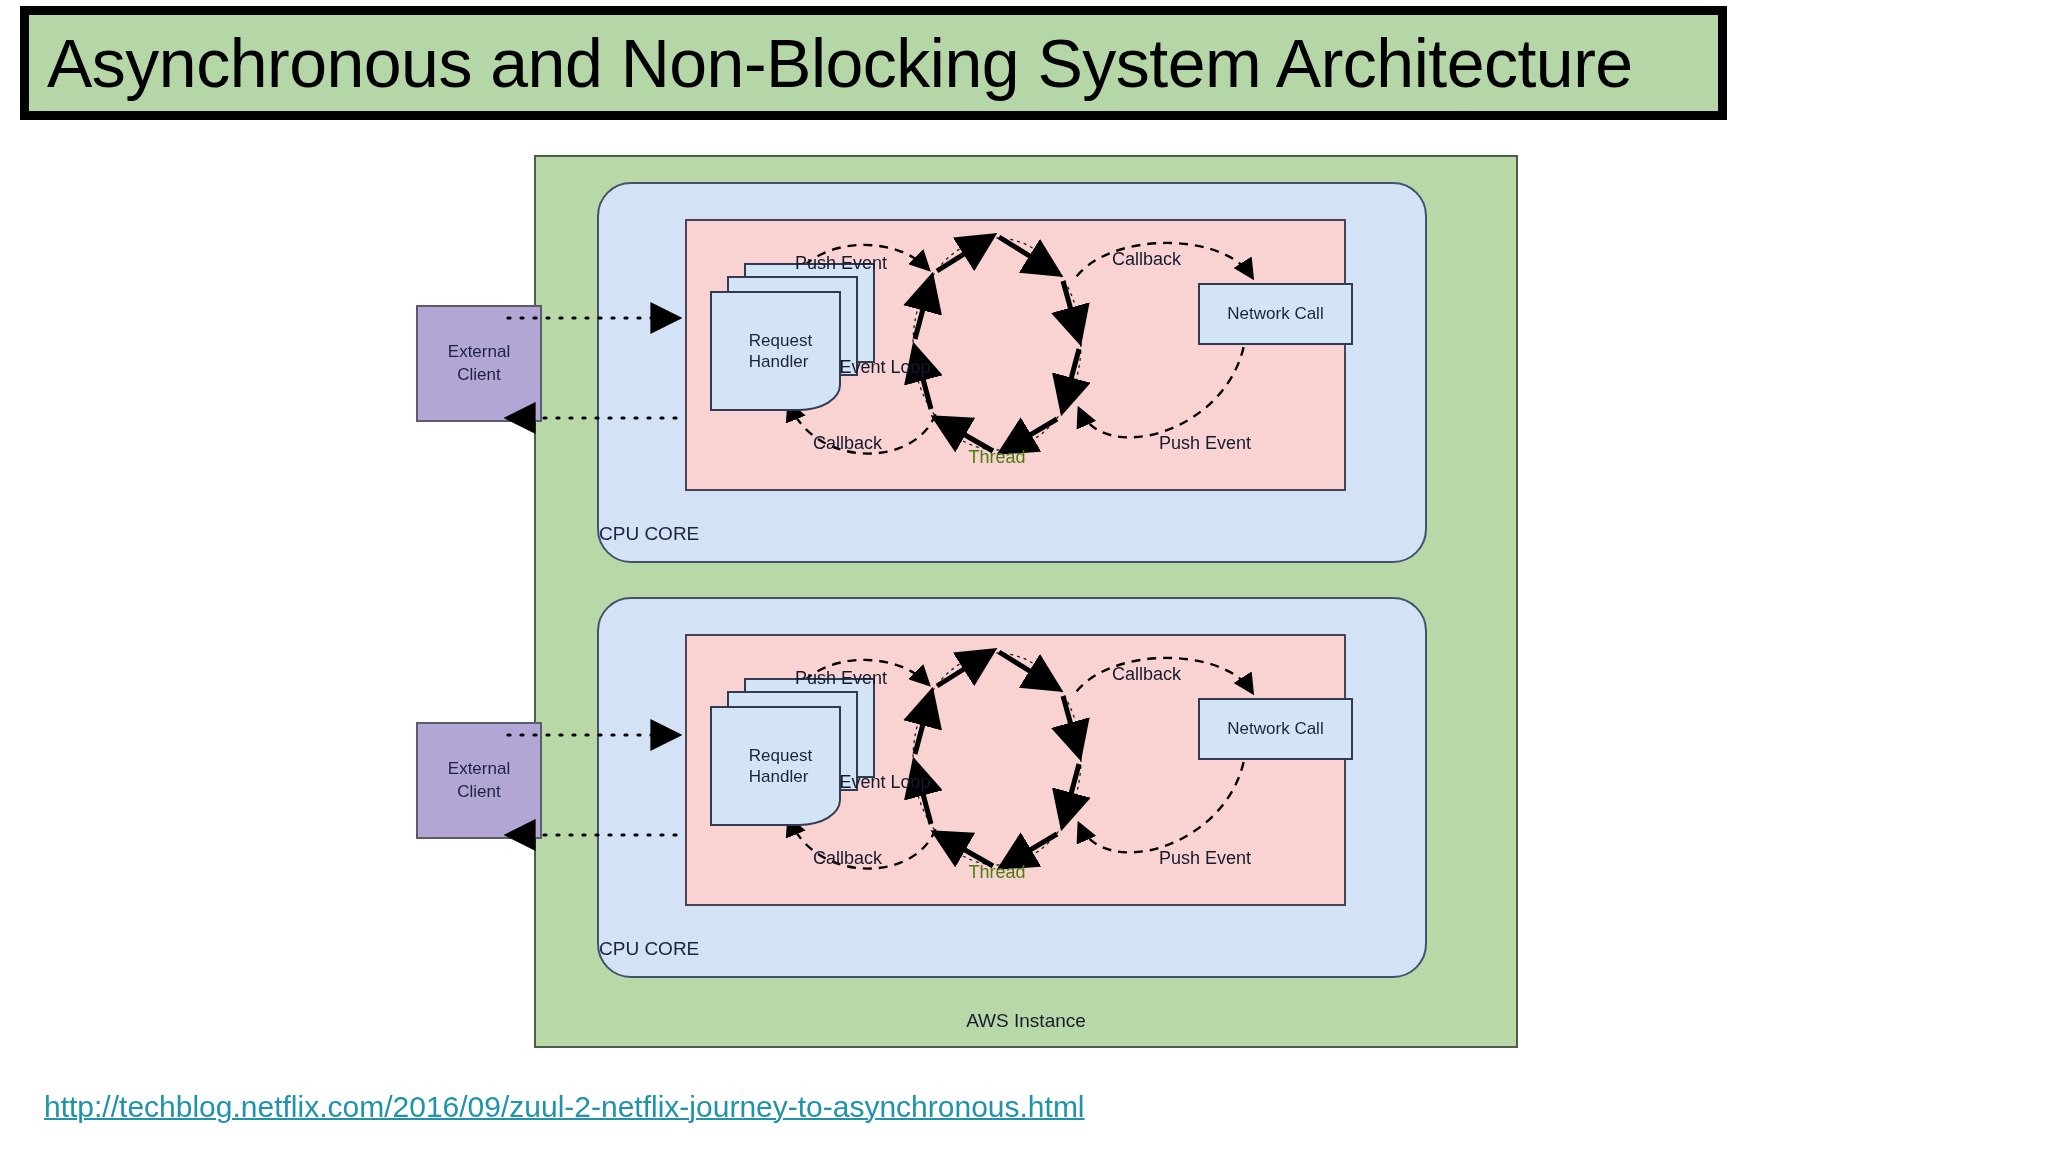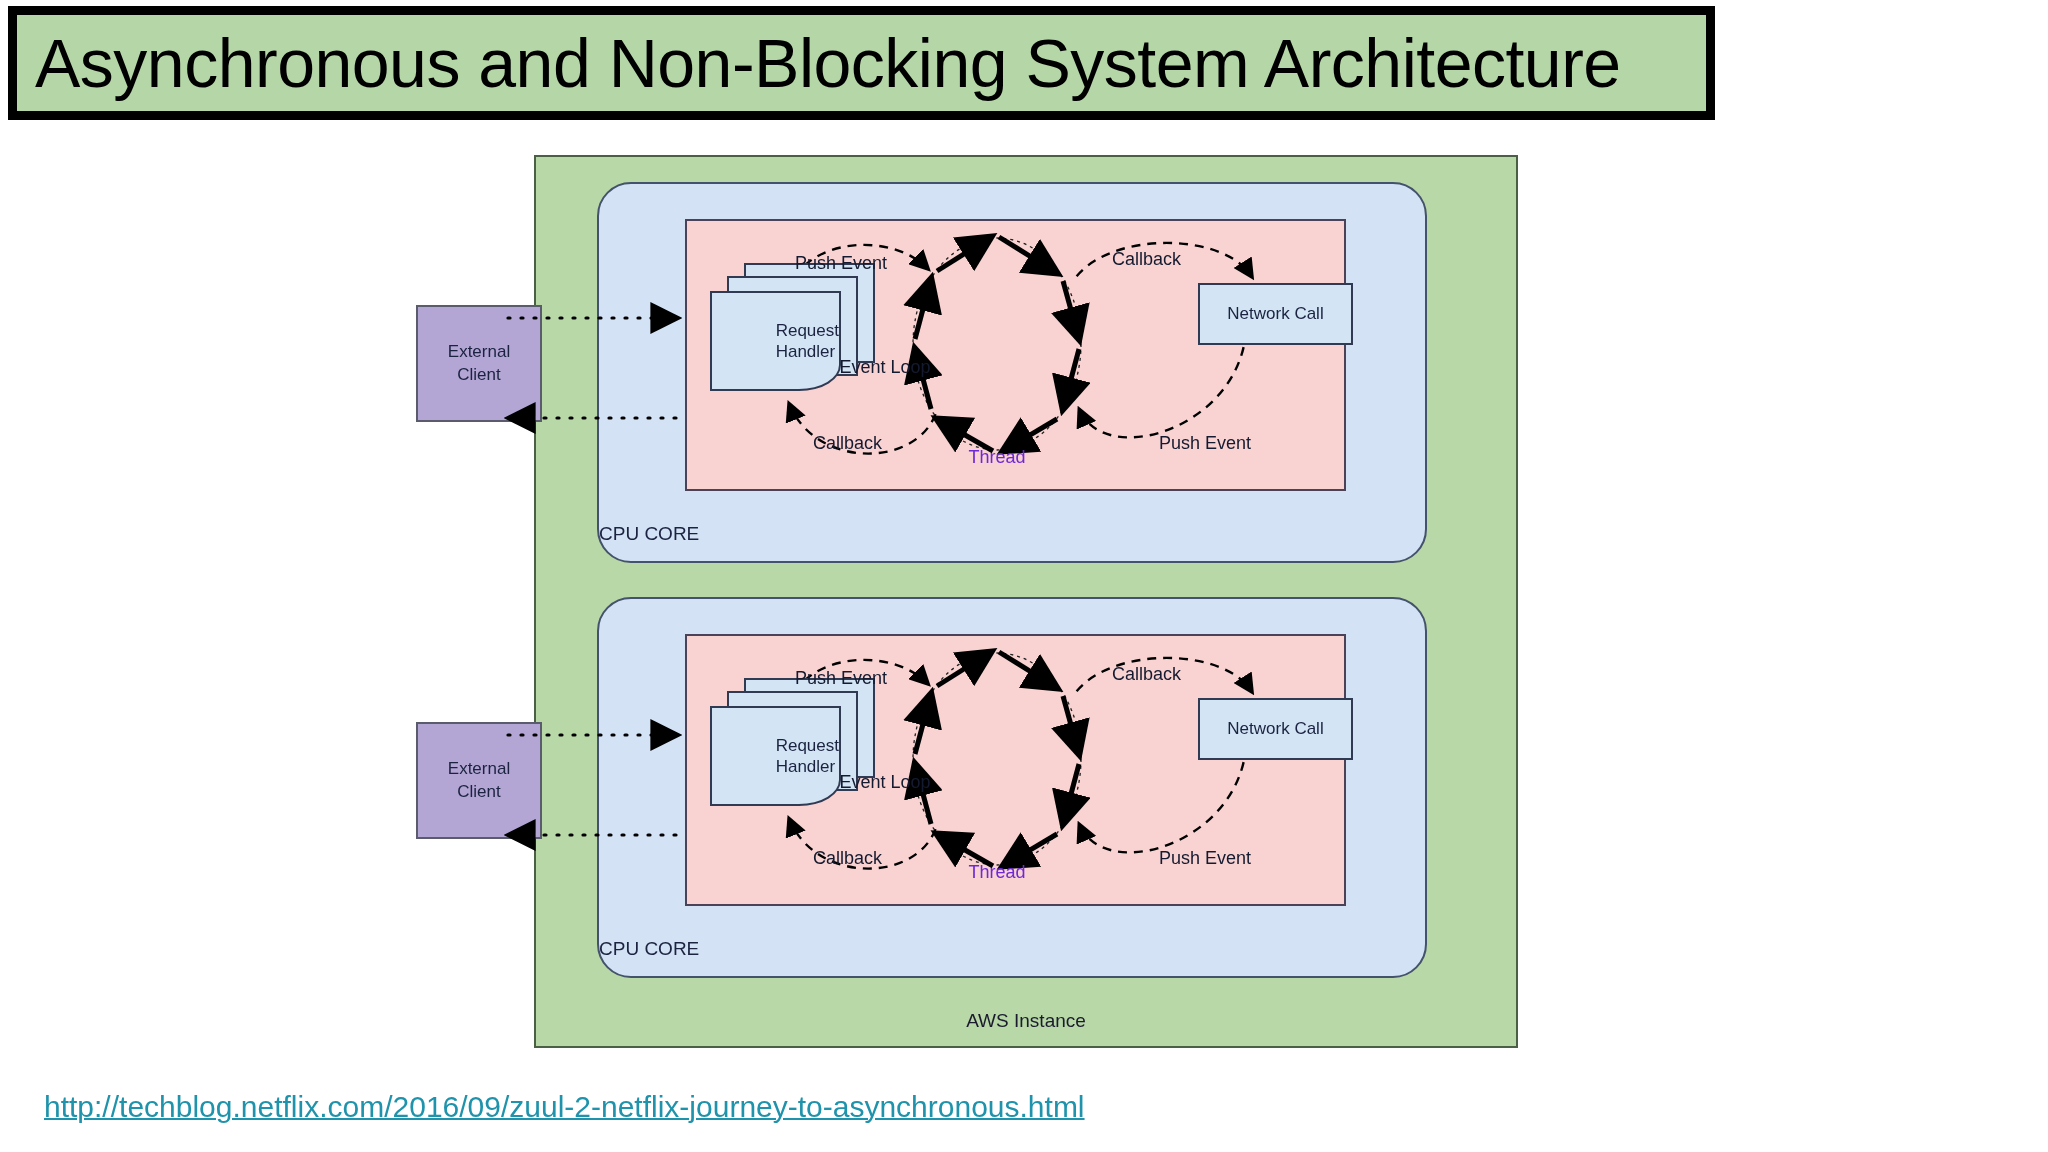"Asynchronous and Non-Blocking System" #title-bar { left: 8px -> 20px }
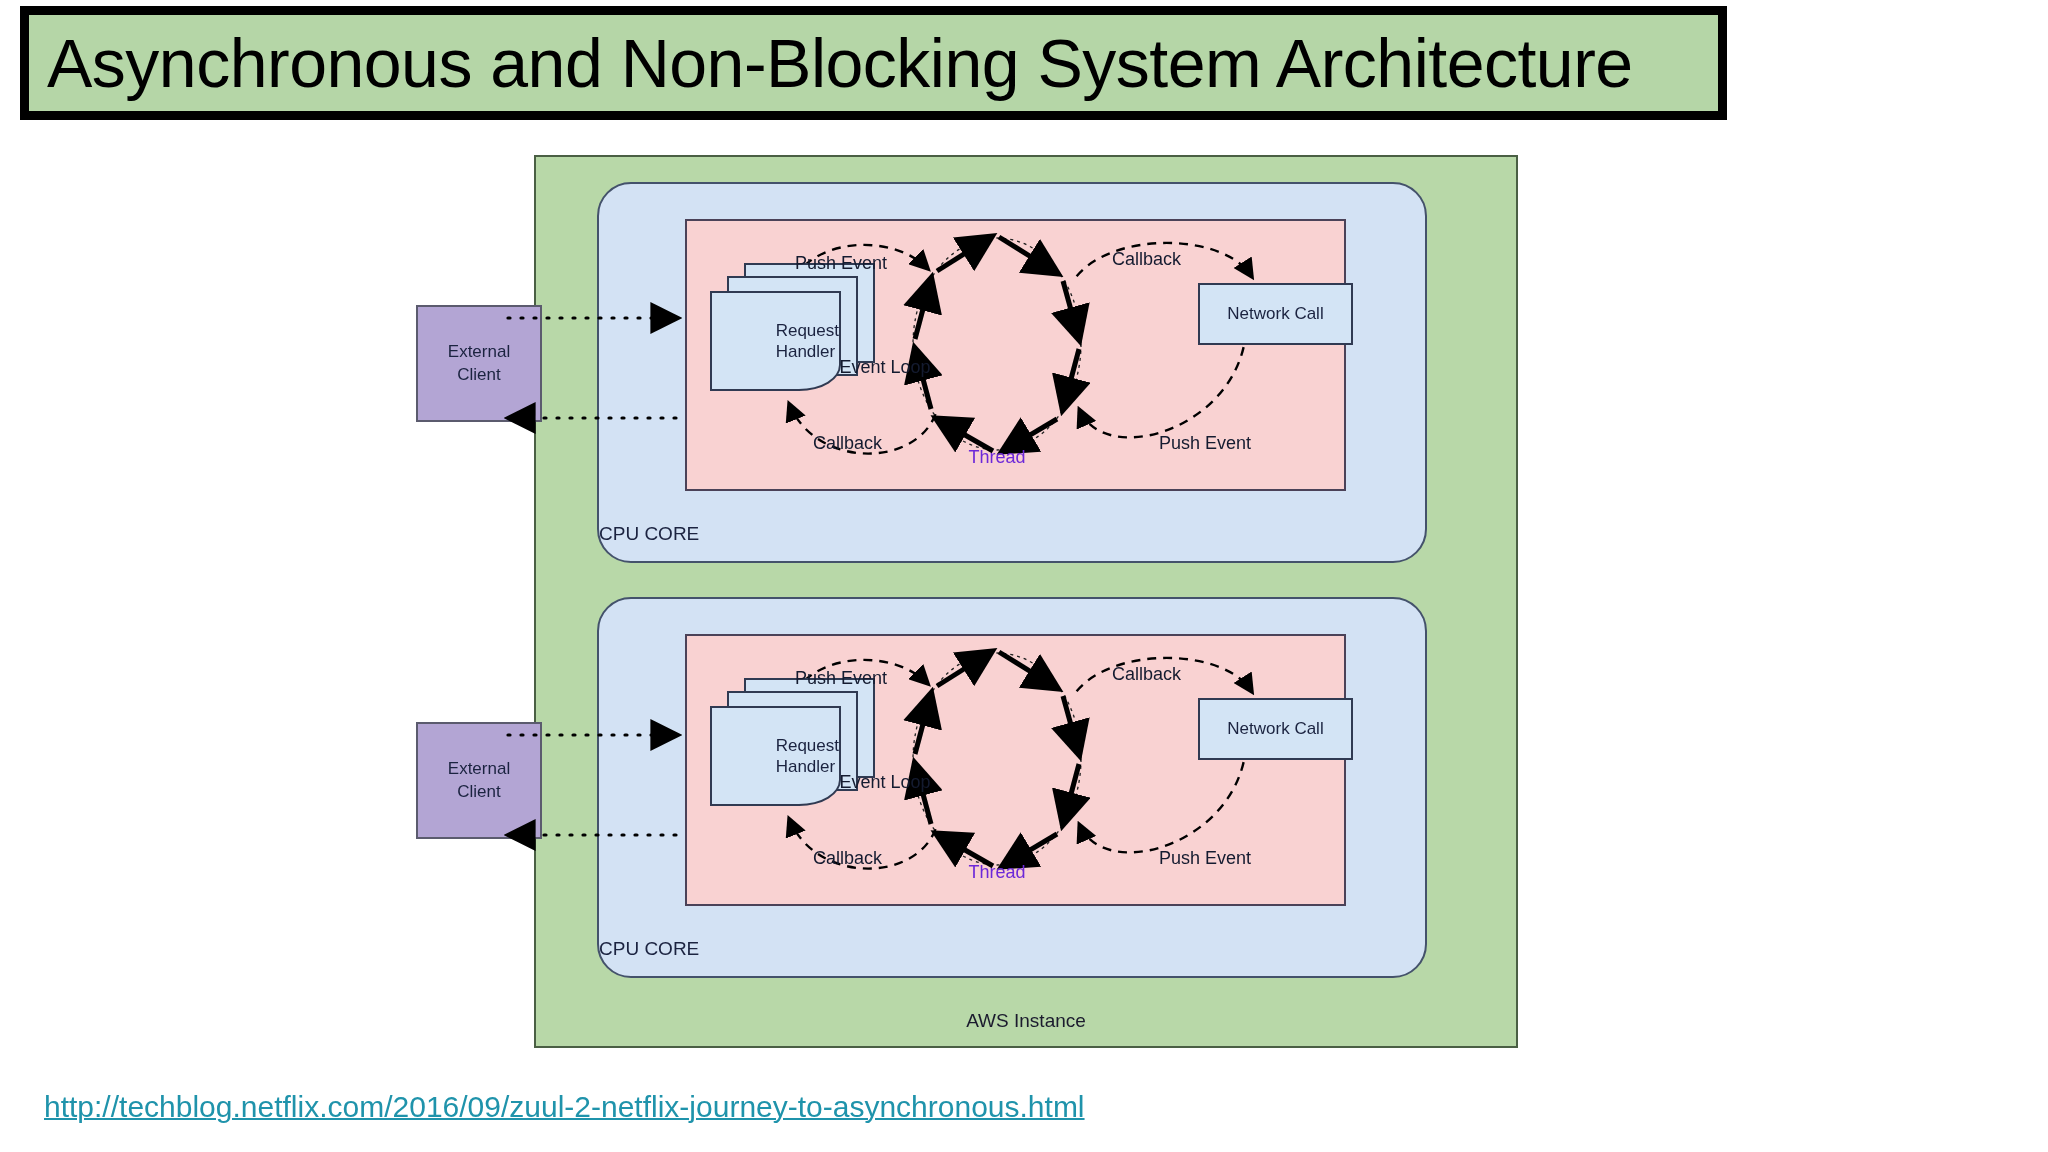"Request" .rh-card-front { height: 100px -> 120px; justify-content: flex-end -> center }
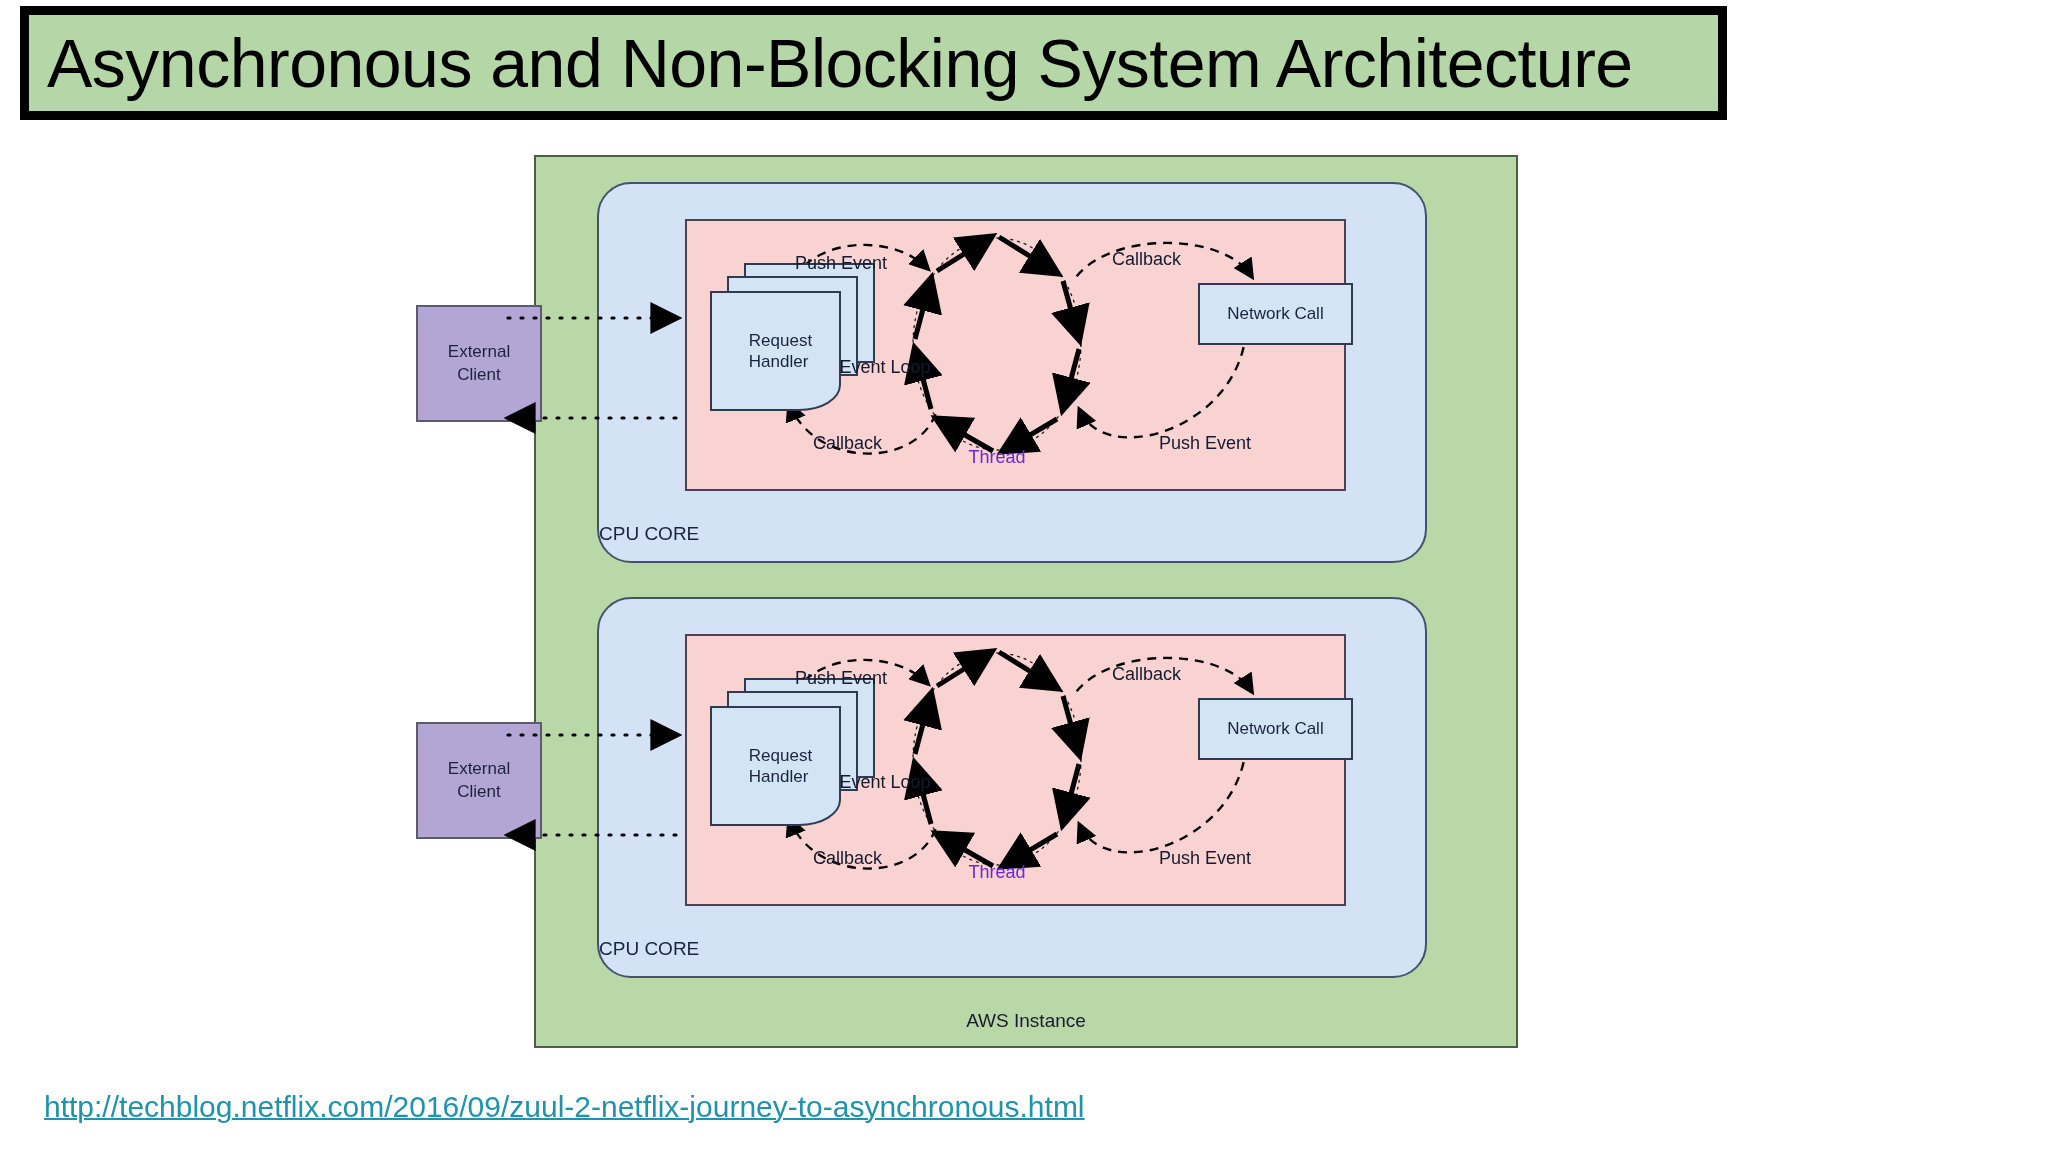"Thread" .thread-label { color: #6d28d9 -> #4d7c0f }
